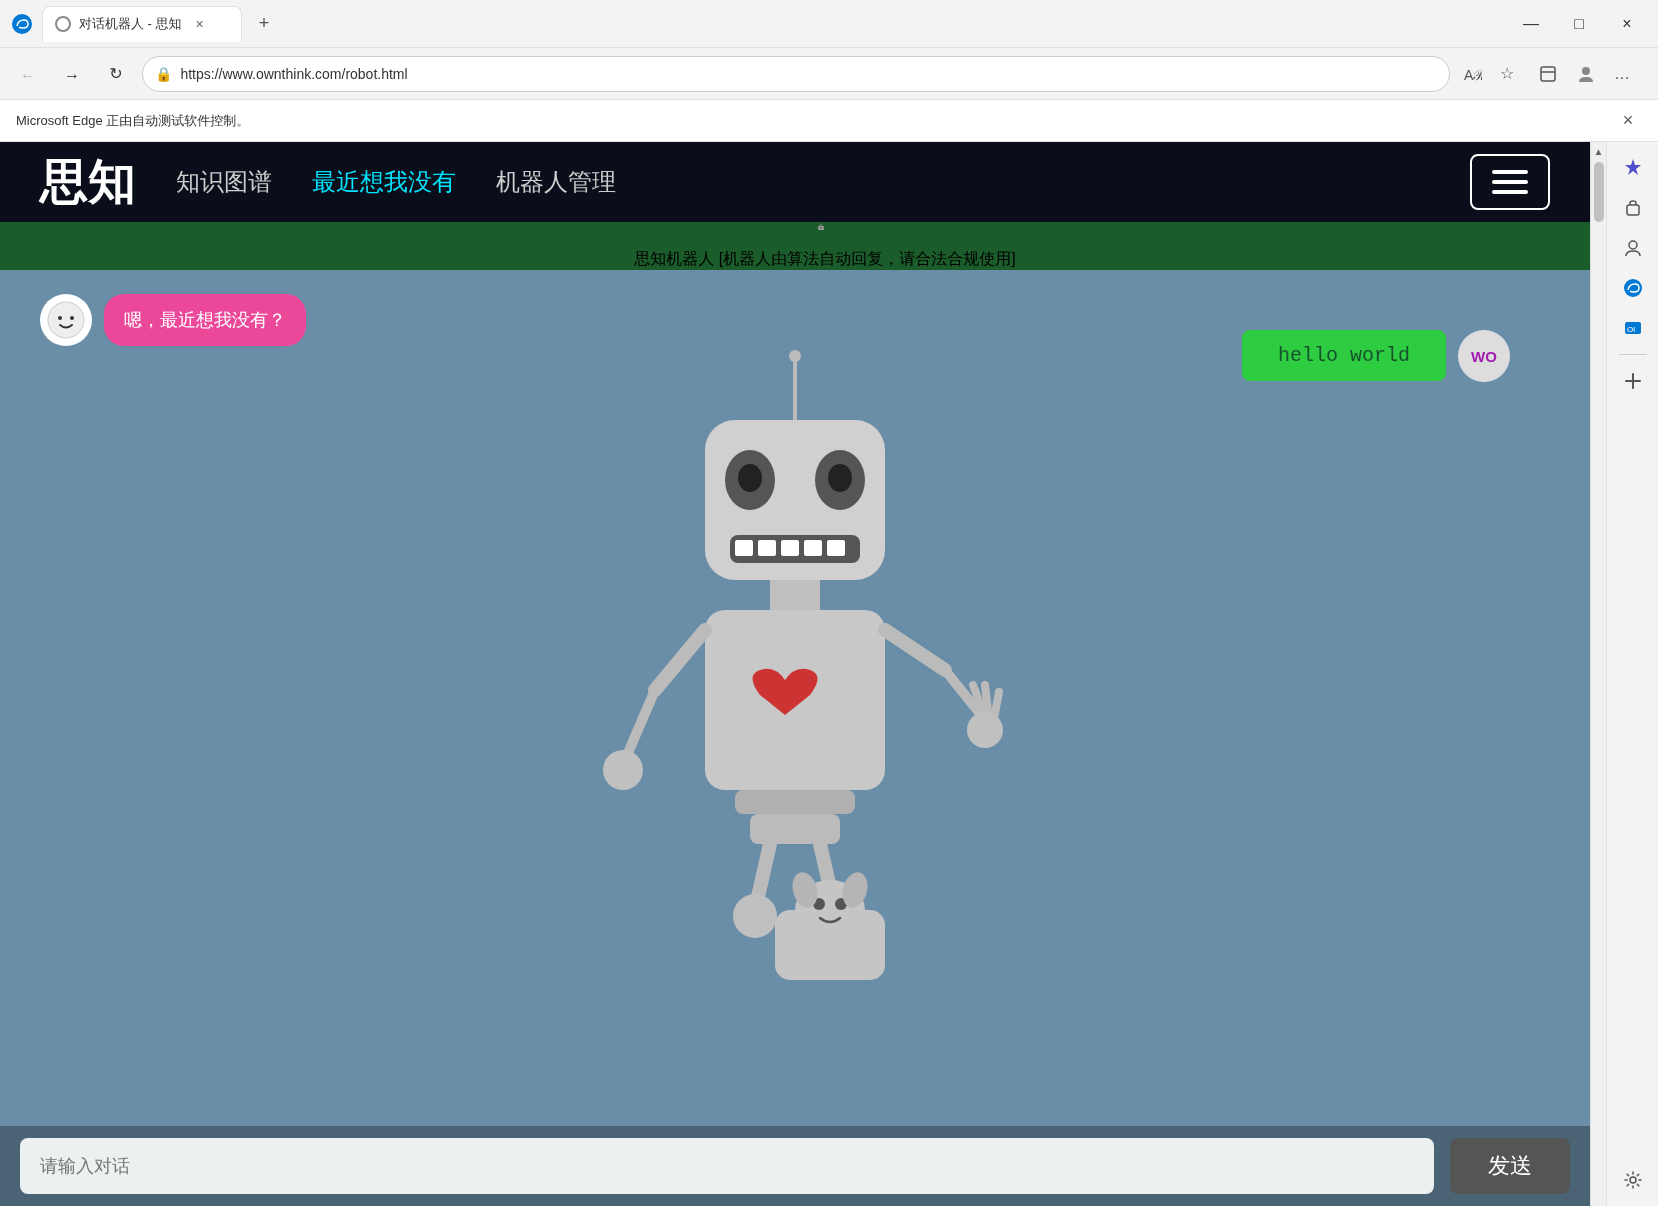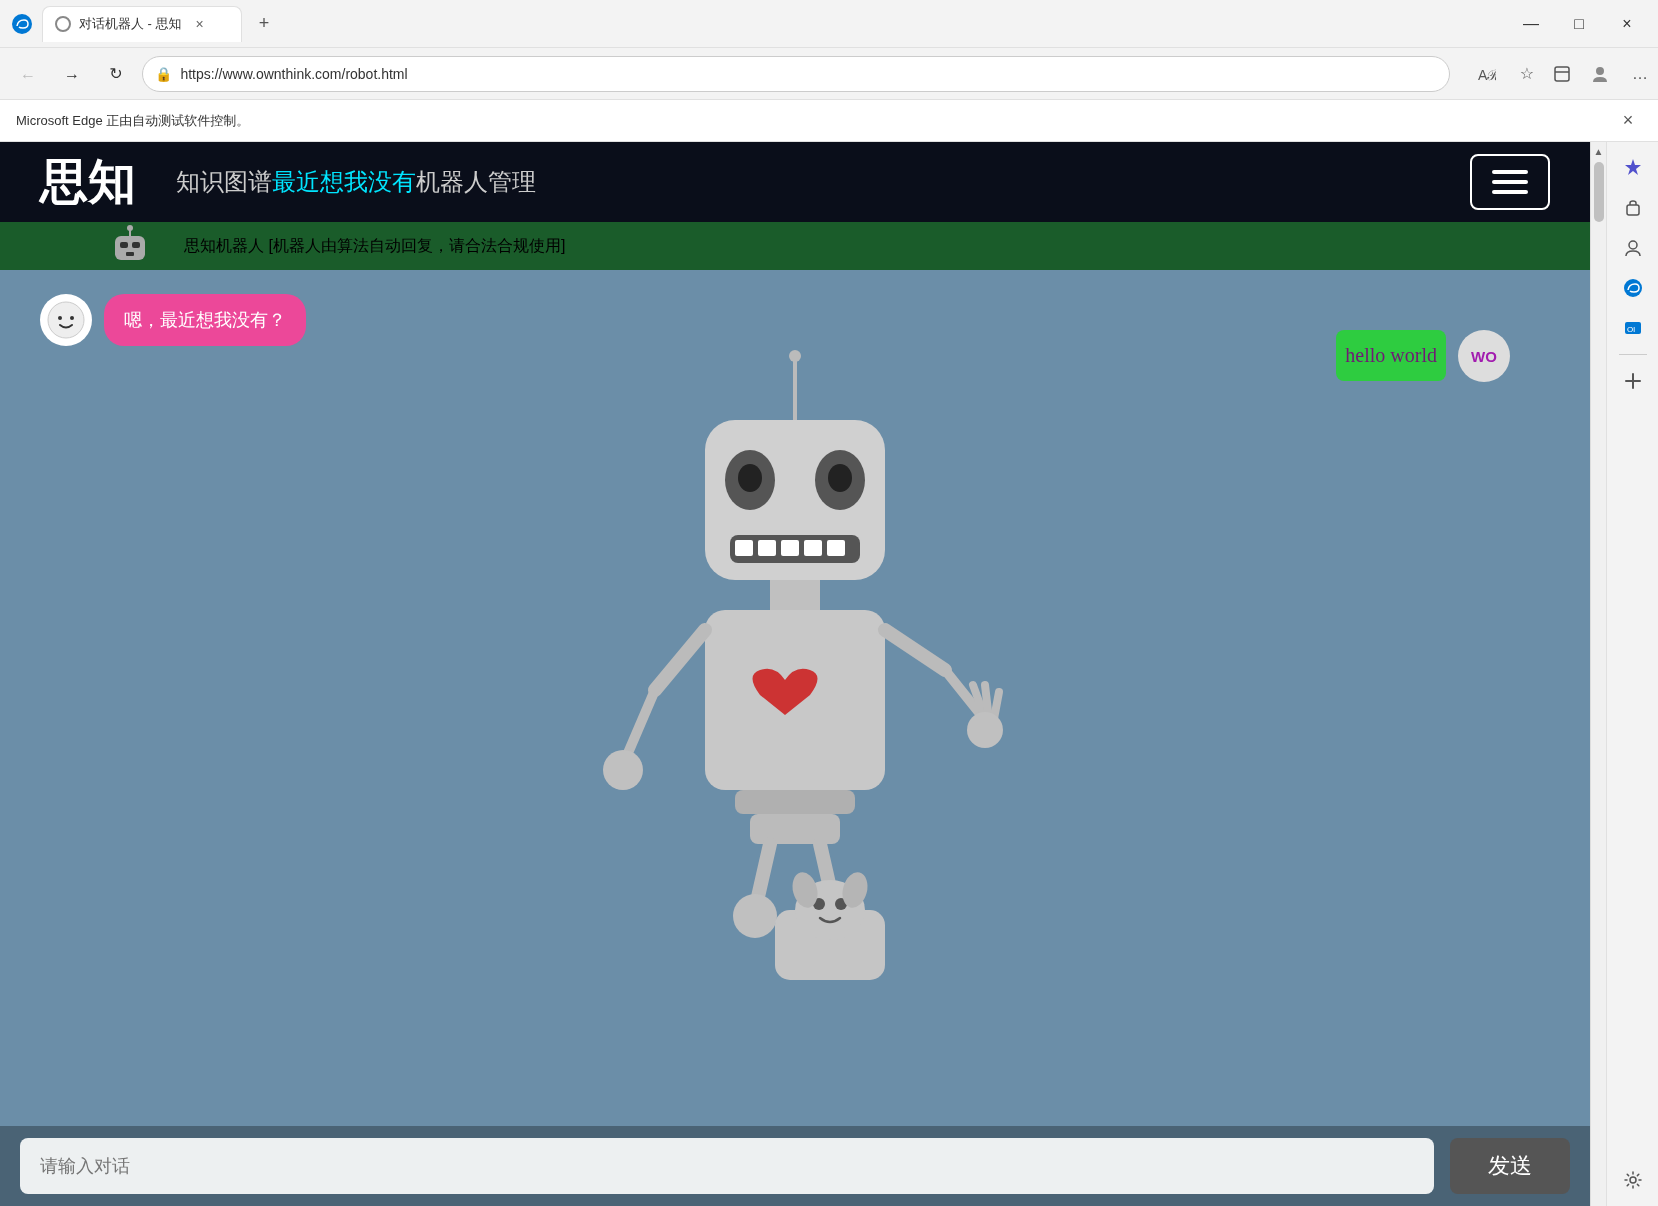"Aℛ" .nav-tool-btn { justify-content: flex-end -> flex-start }
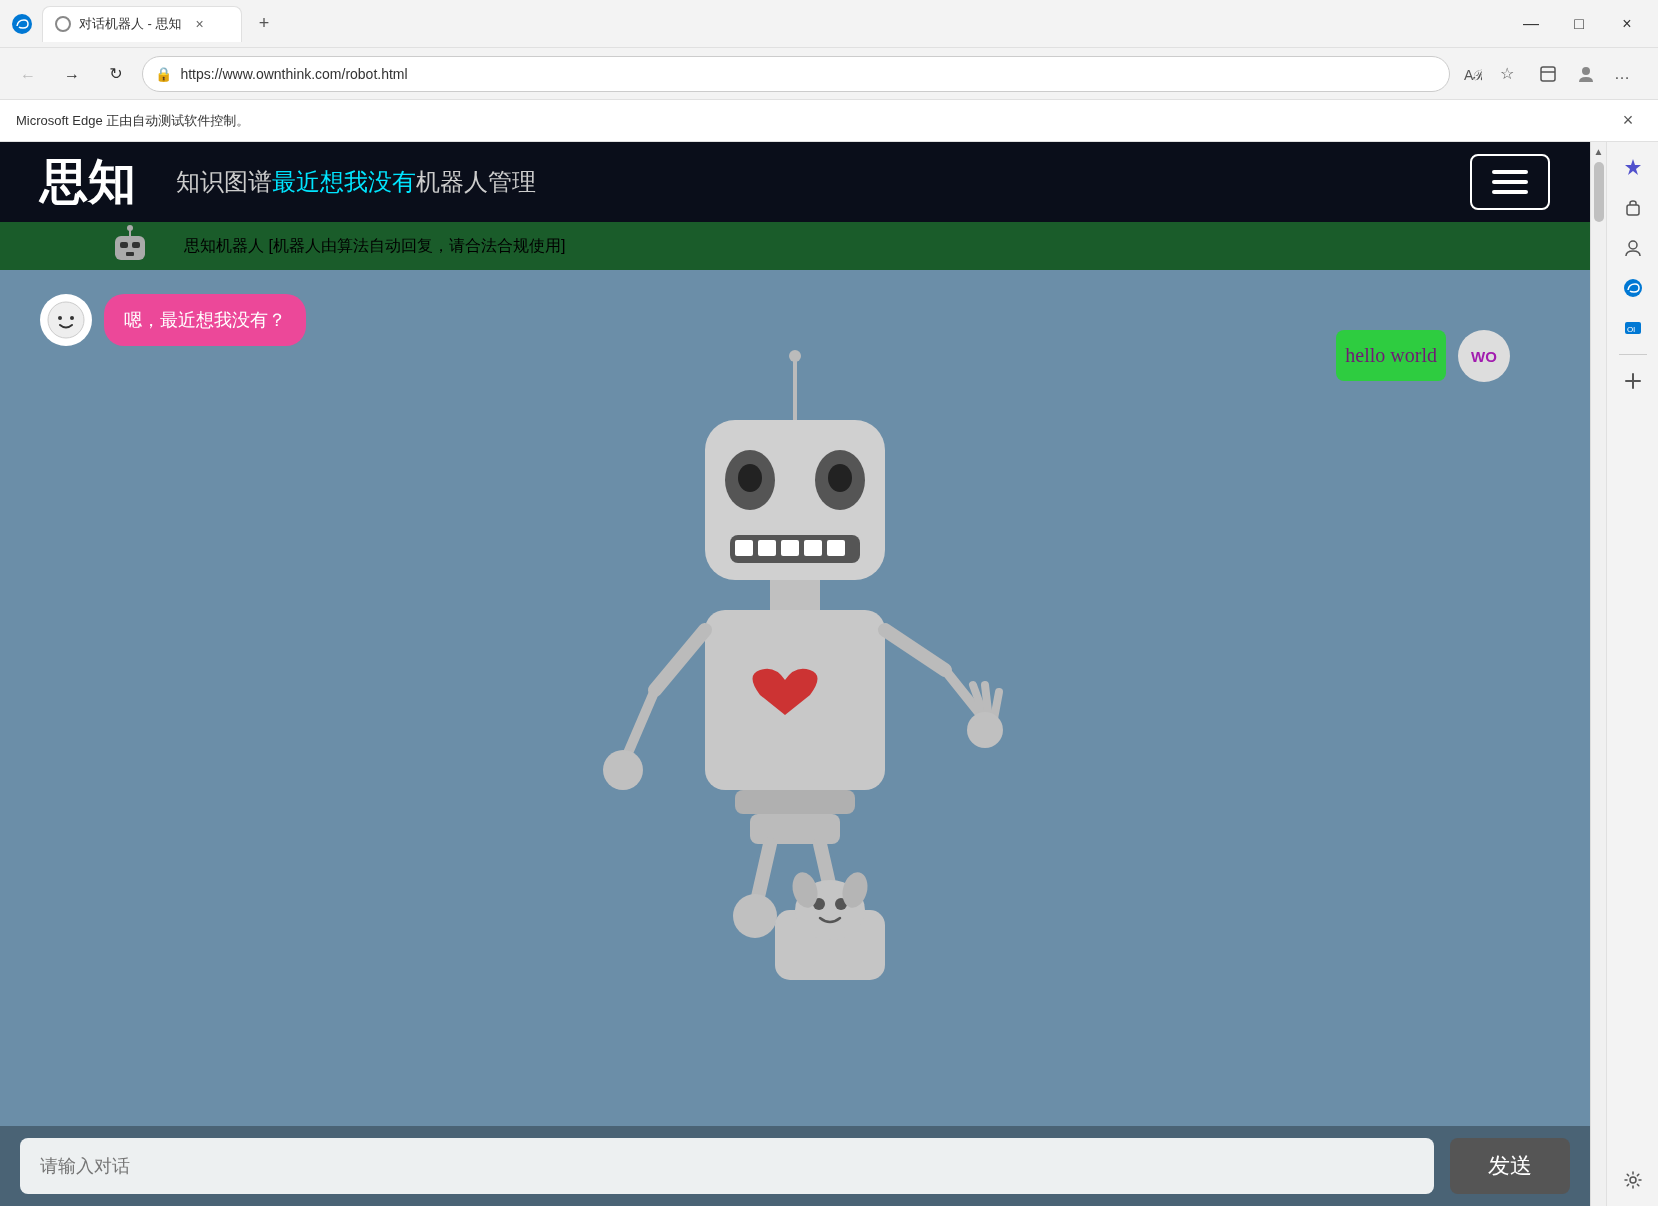"知识图谱" .site-nav { gap: none -> 40px }
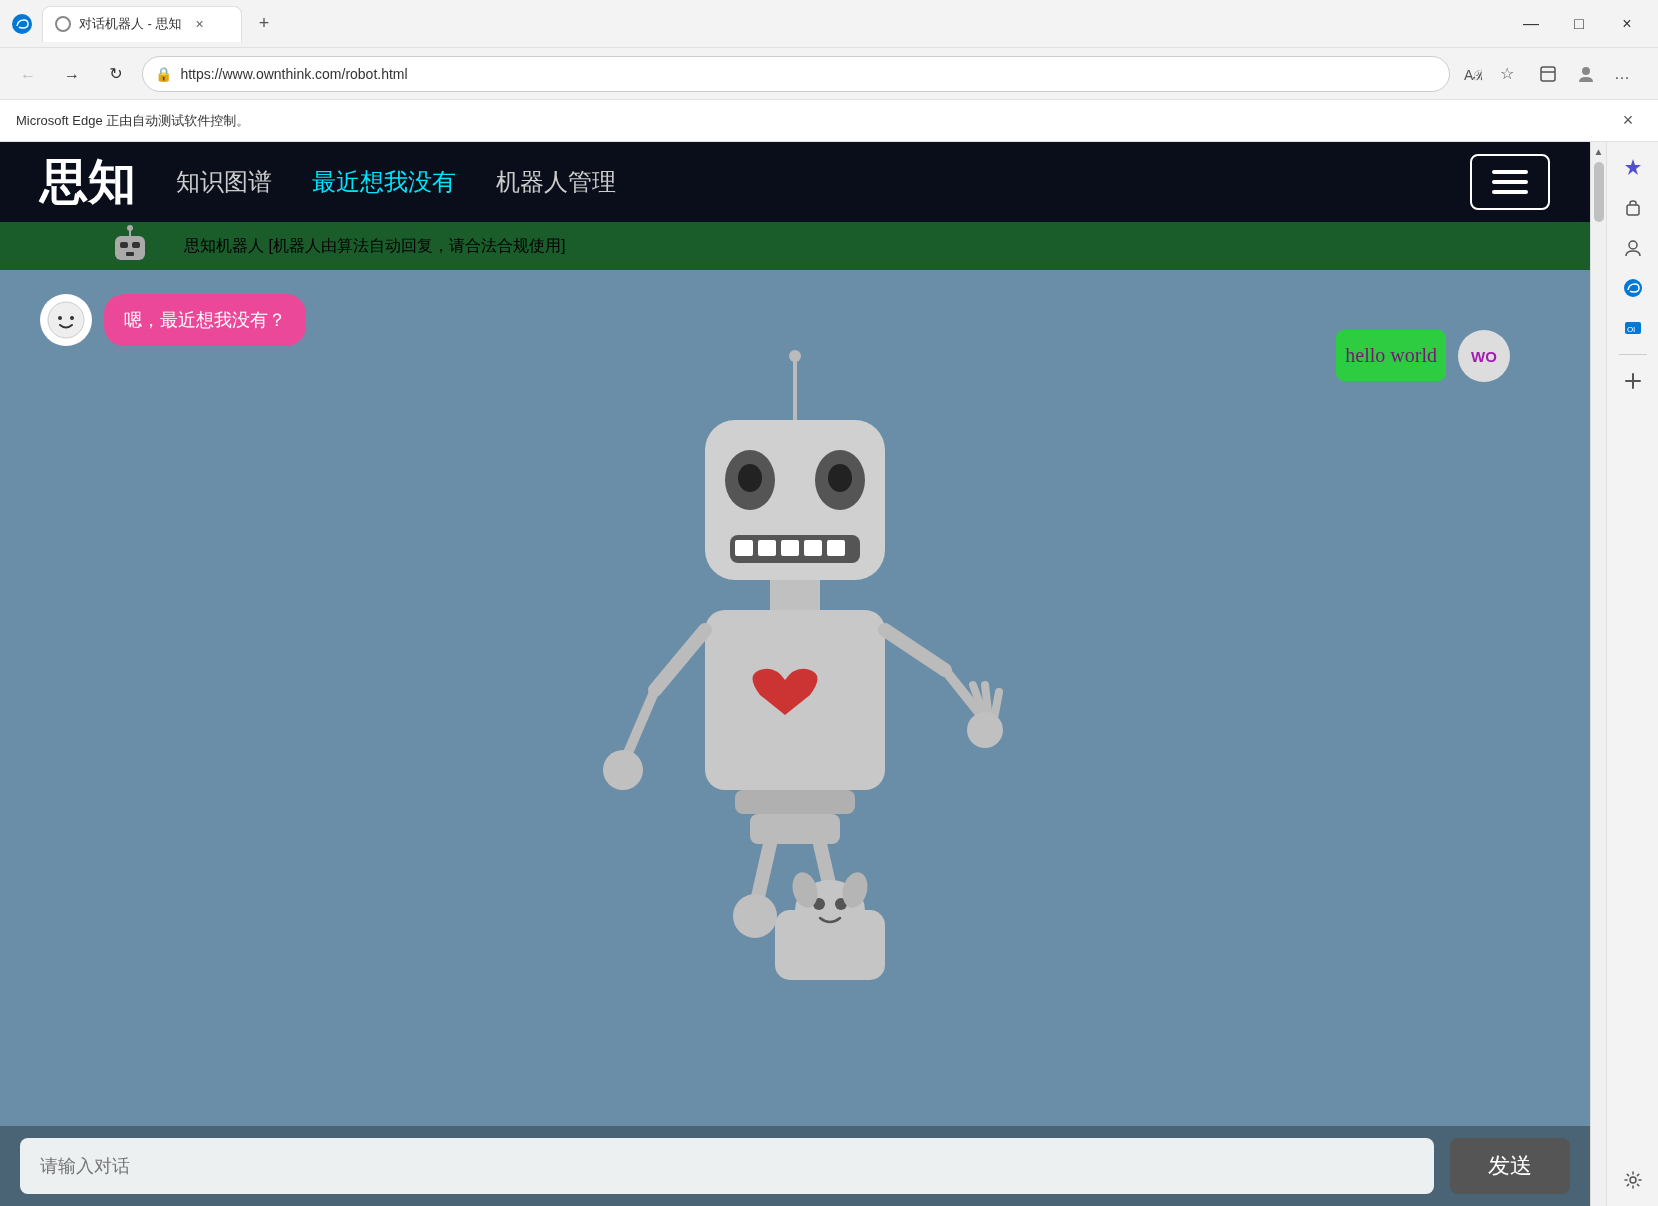"思知机器人 [机器人由算法自动回复，请合法合规使用]" .sub-header { flex-direction: none -> column }
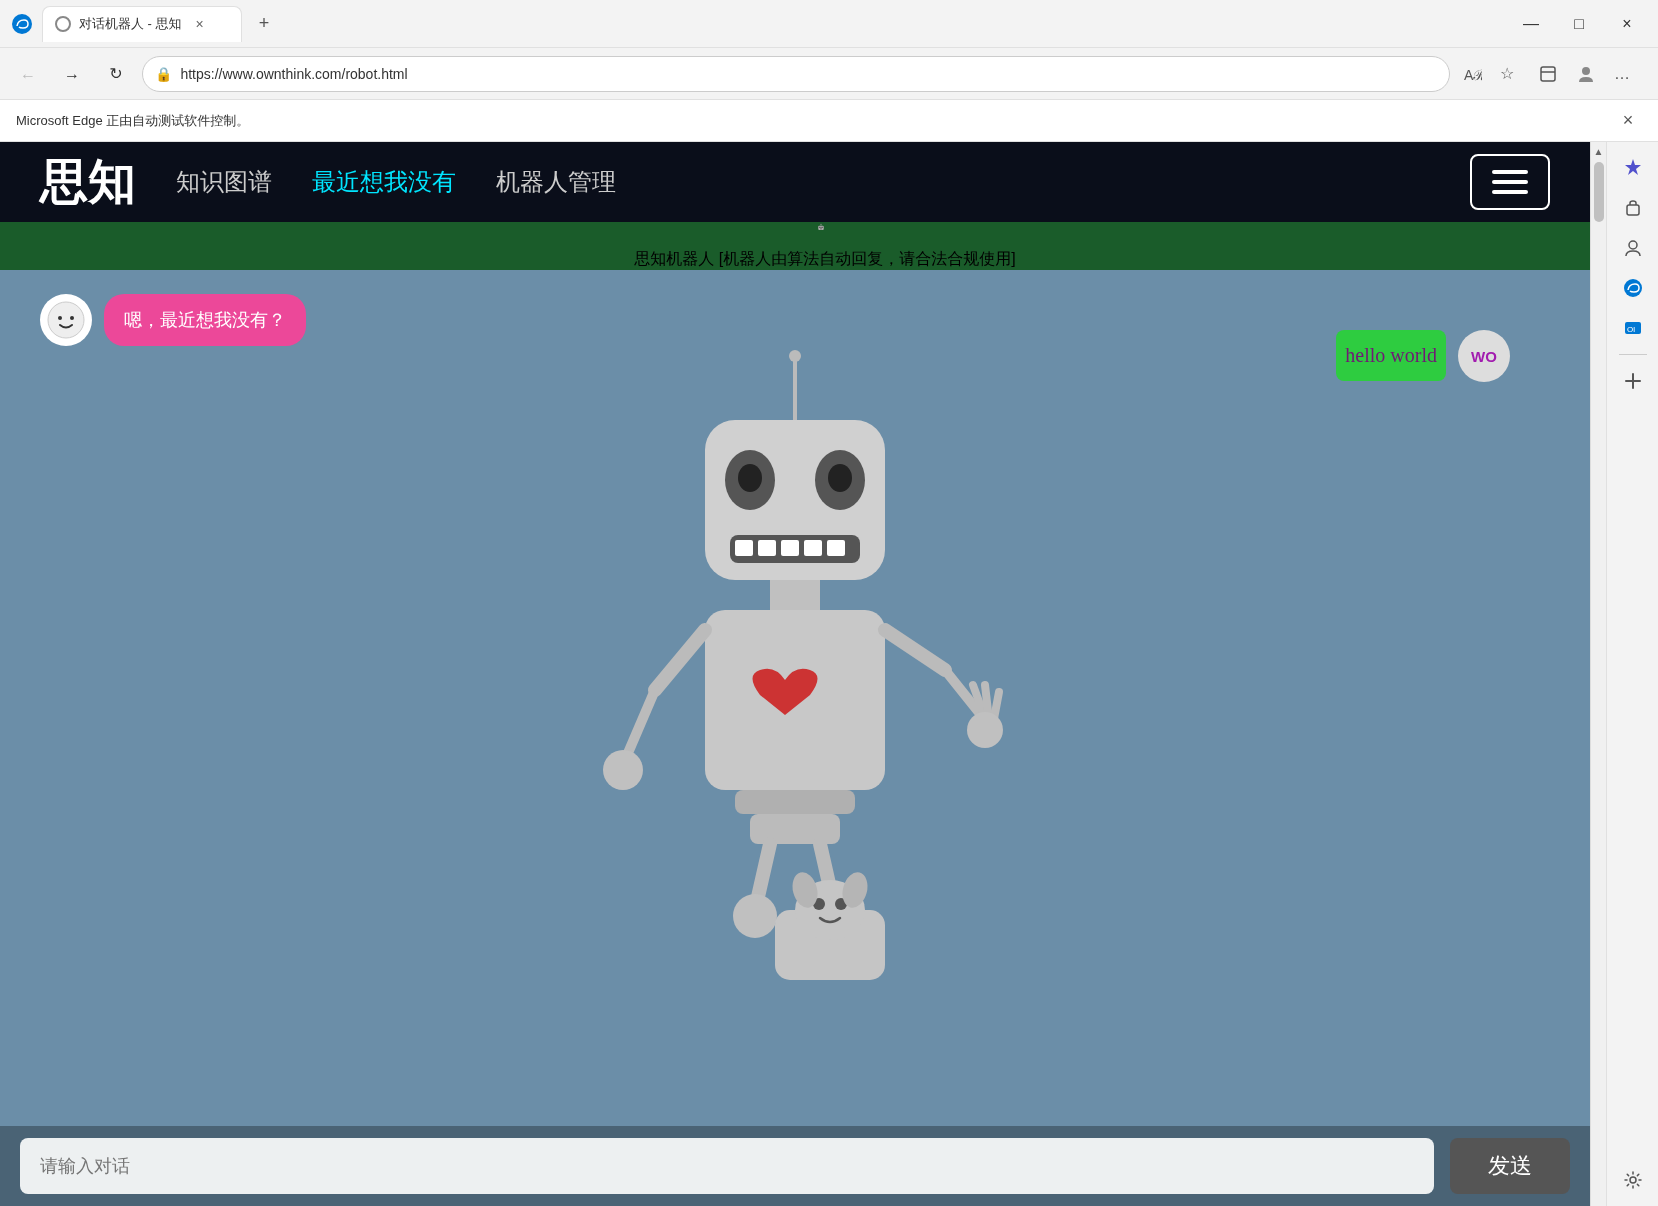"hello world" .user-bubble { color: #701a75 -> #14532d; font-family: Liberation Serif, serif -> Liberation Mono, monospace; padding: 14px 9px -> 14px 36px }
